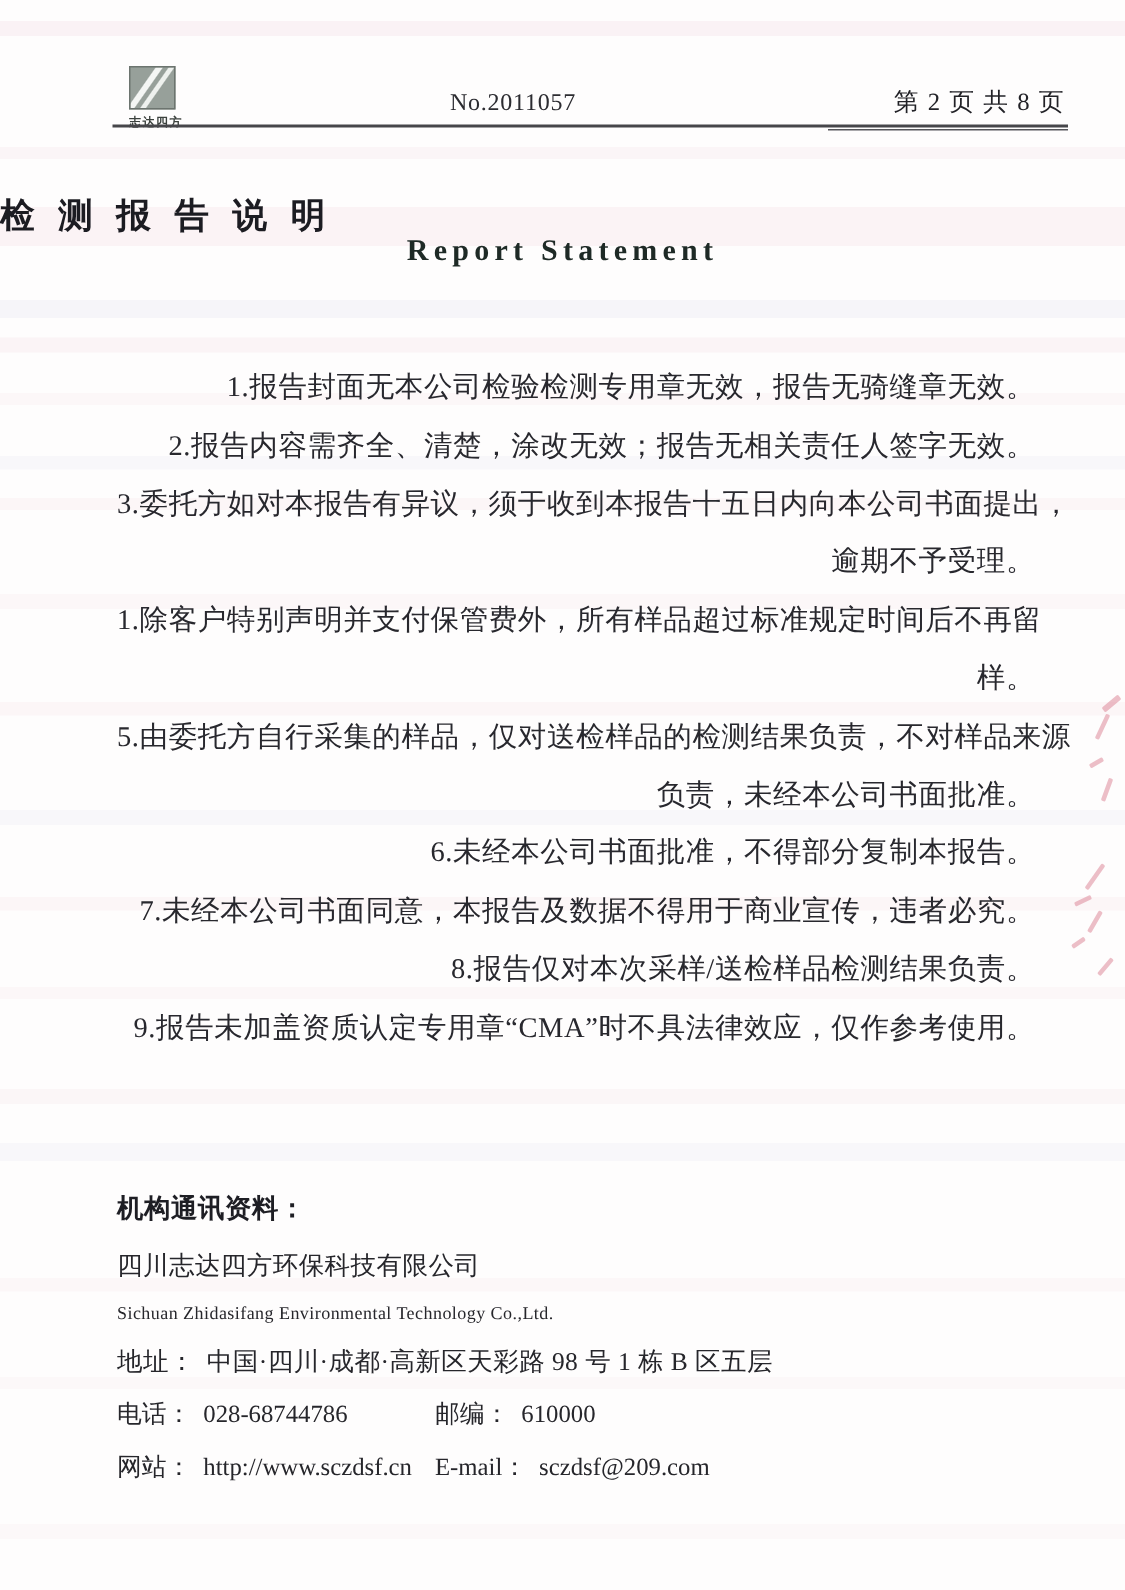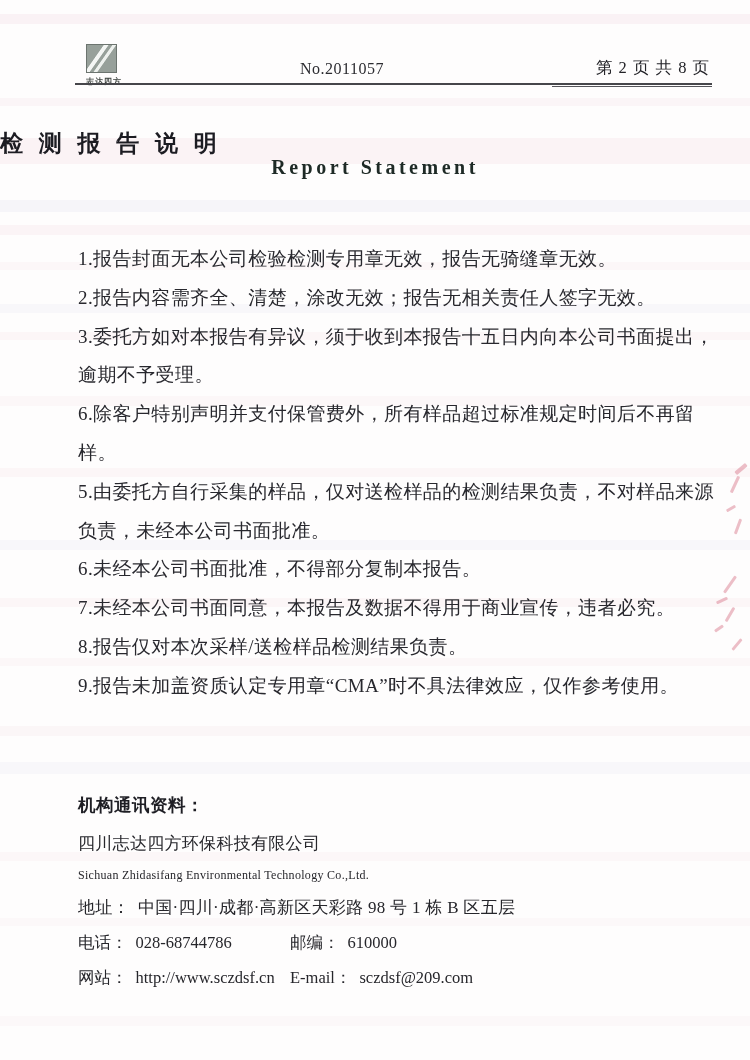"1.报告封面无本公司检验检测专用章无效，报告无骑缝章无效。" .stmt-line { text-align: none -> right }
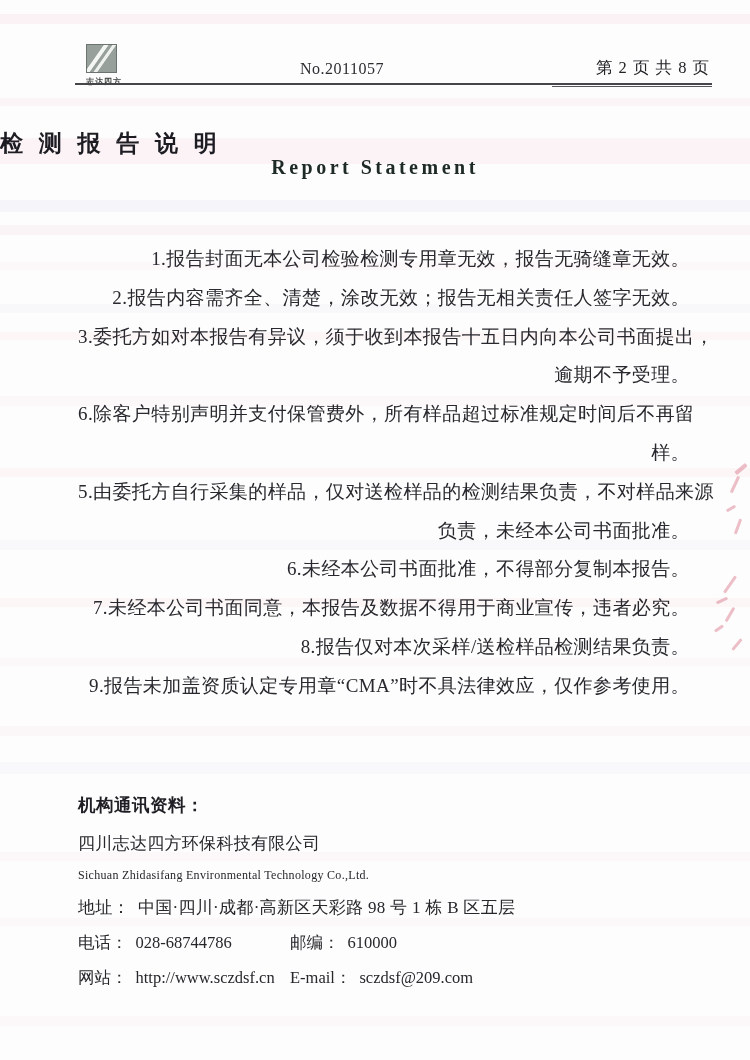"6.除客户特别声明并支付保管费外，所有样品超过标准规定时间后不再留" div.stmt-line { text: 6 -> 1 }
